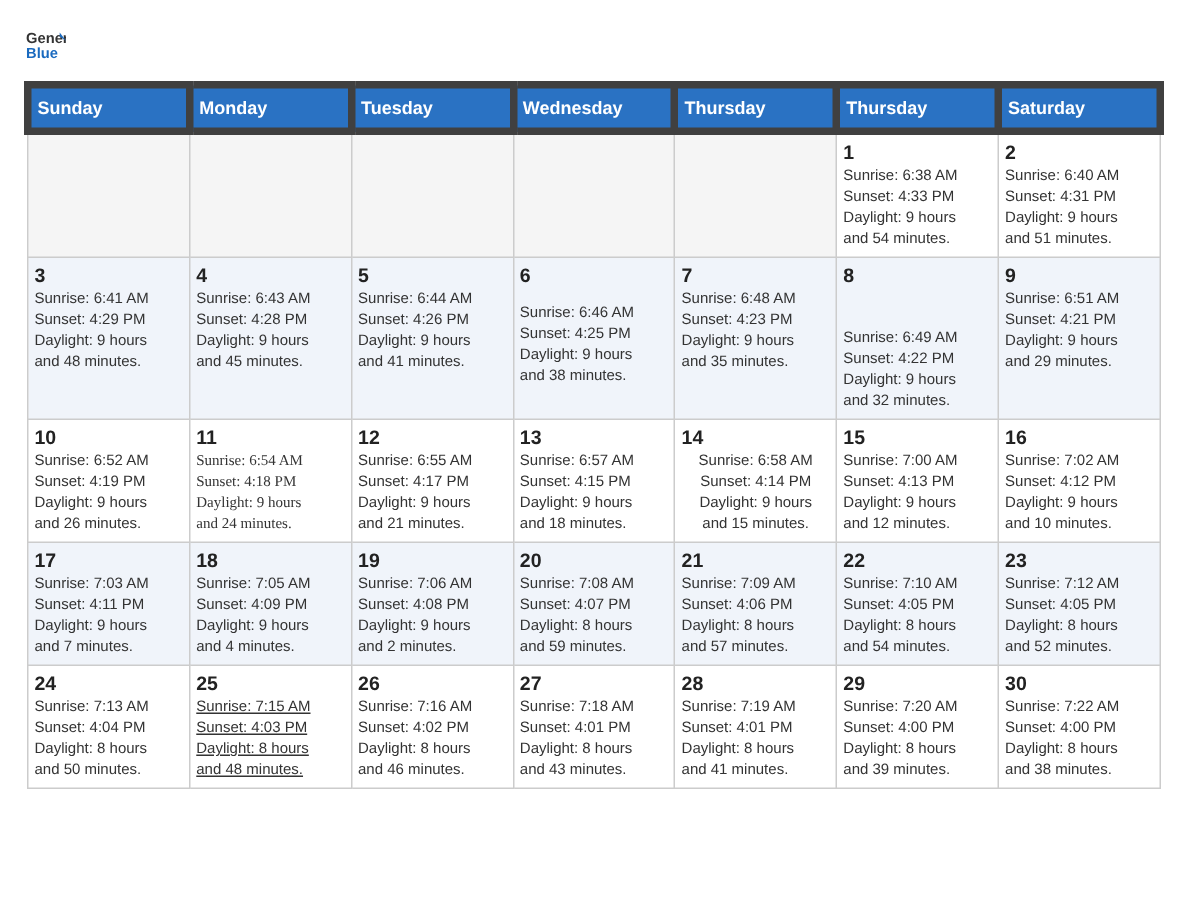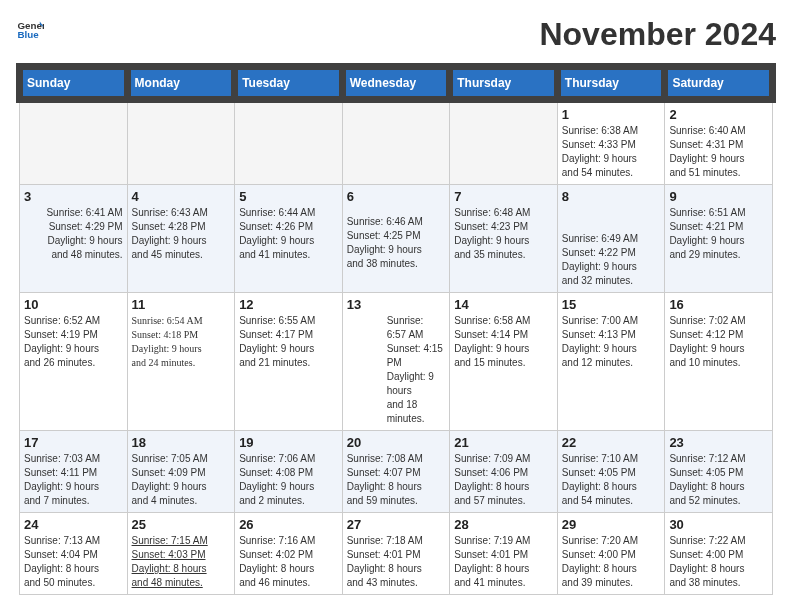"November 2024" div.month-year { html: <div>November 2024</div> -> none }
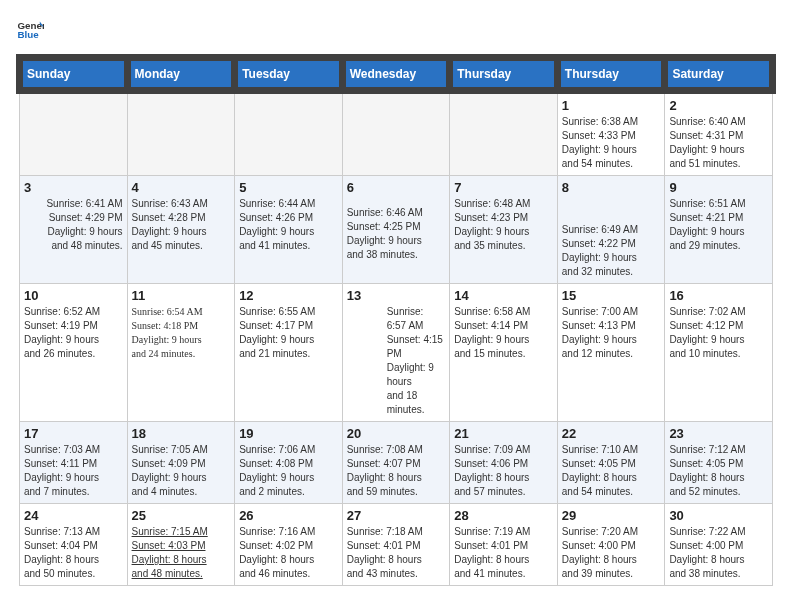"Sunday" .calendar th { border: 7px solid #404040 -> 5px solid #404040 }
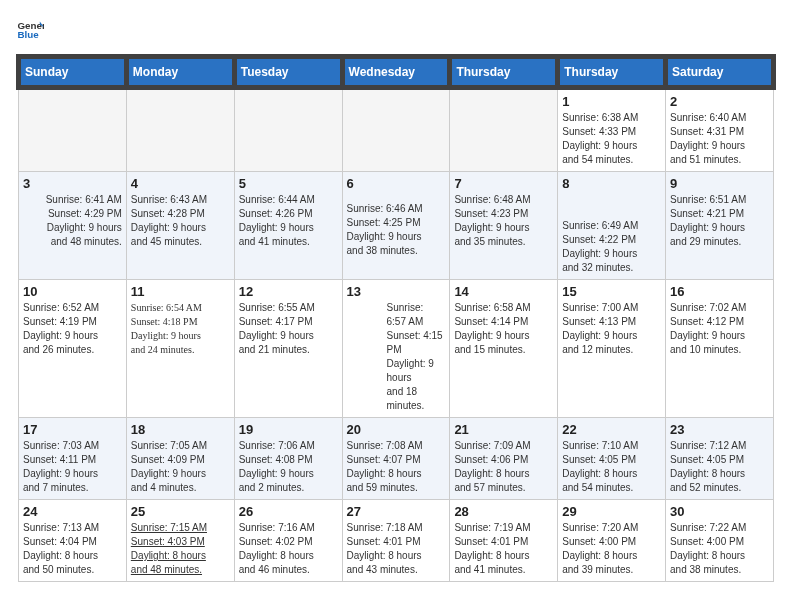"Sunrise: 6:41 AM" div.day-info { text-align: right -> none }
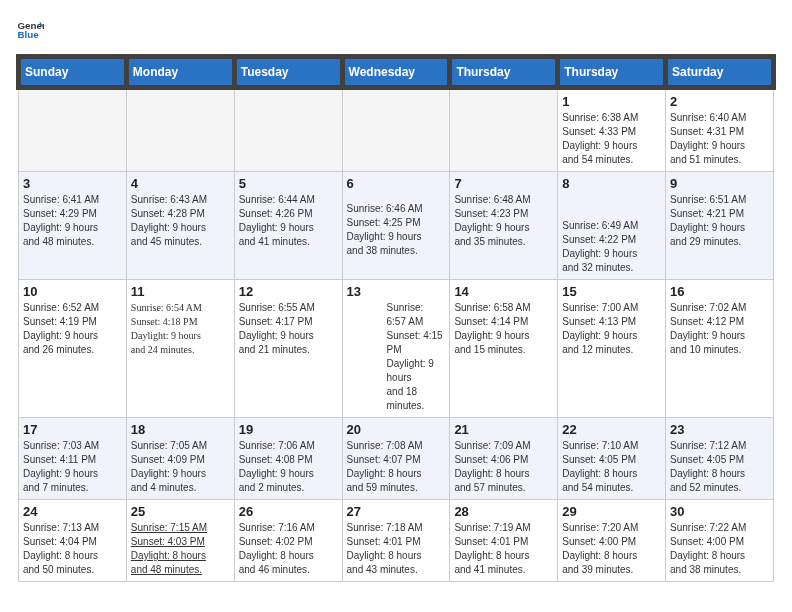"Sunrise: 6:57 AM" div.day-info { margin-left: 40px -> none }
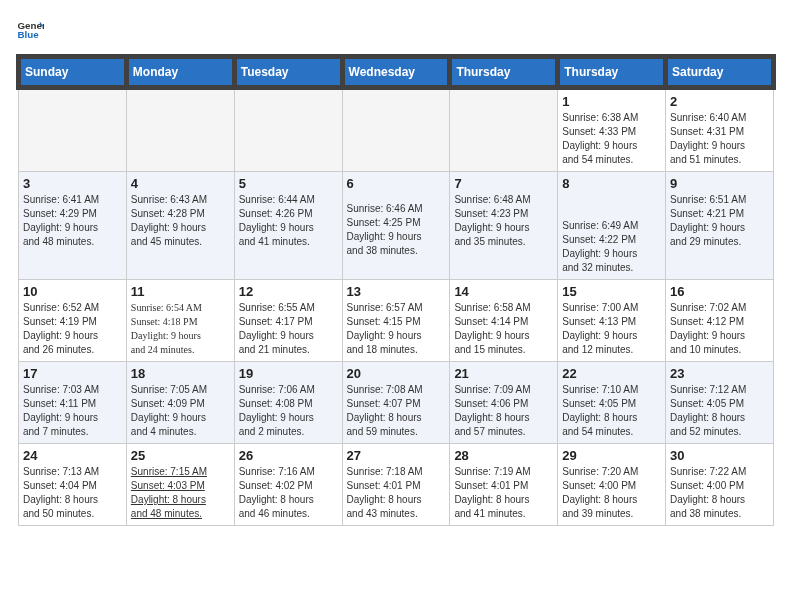"Sunrise: 6:58 AM" div.day-info { text-align: none -> center }
